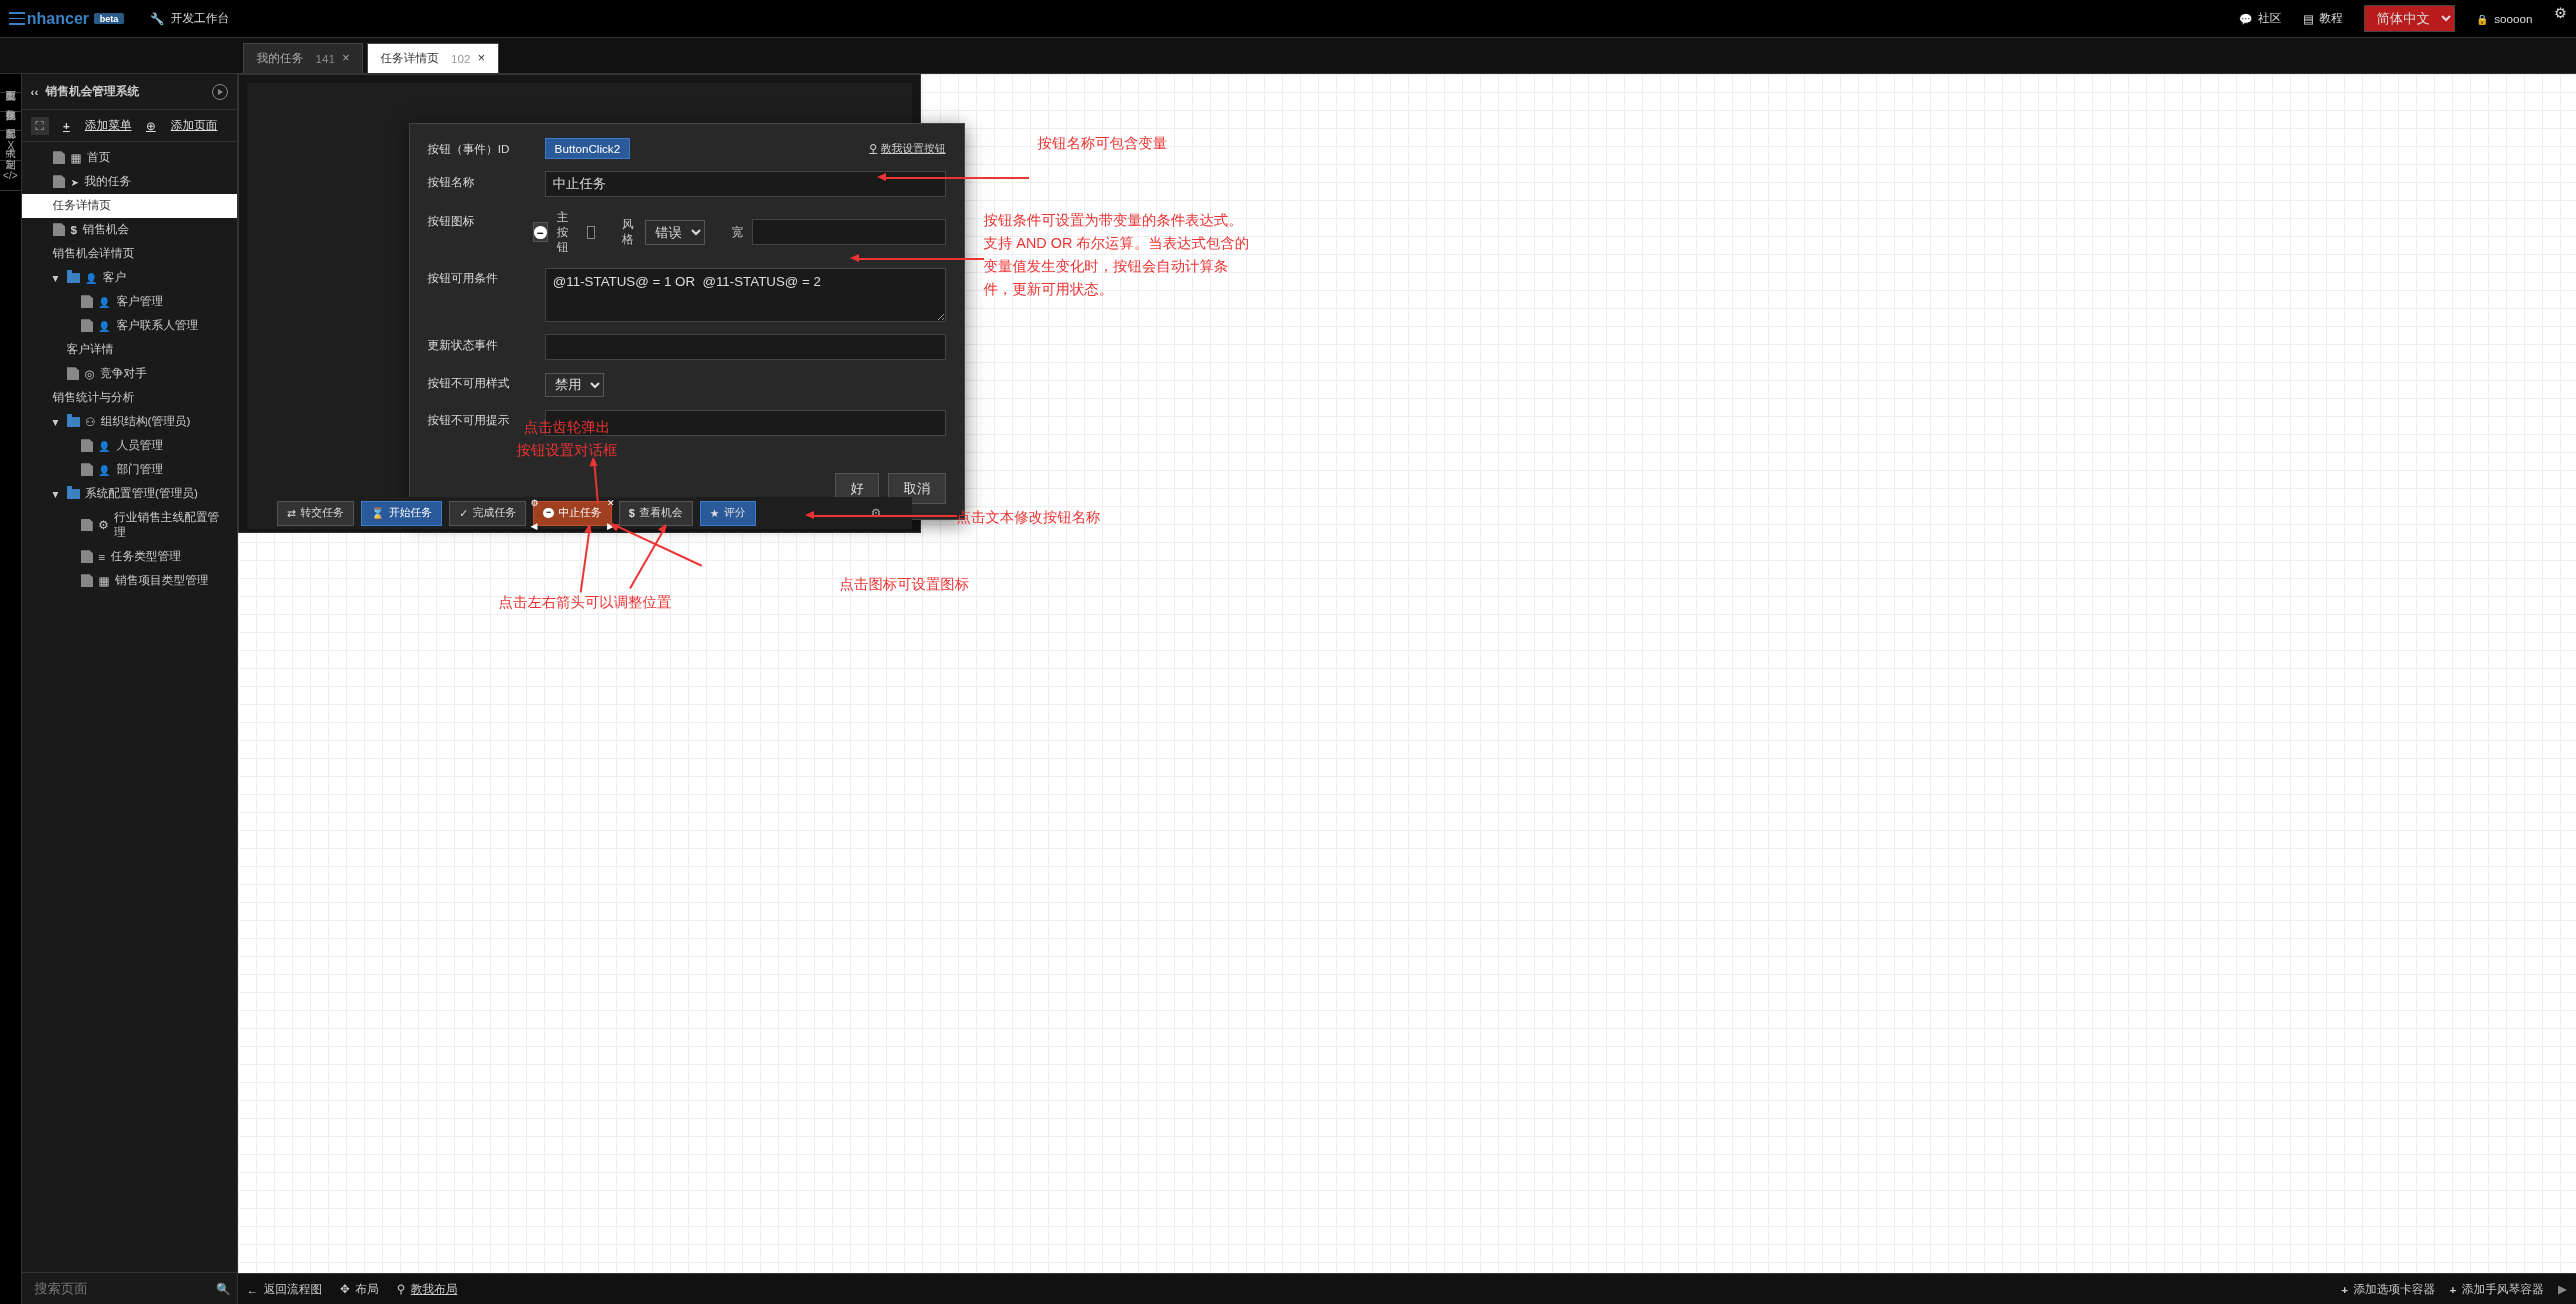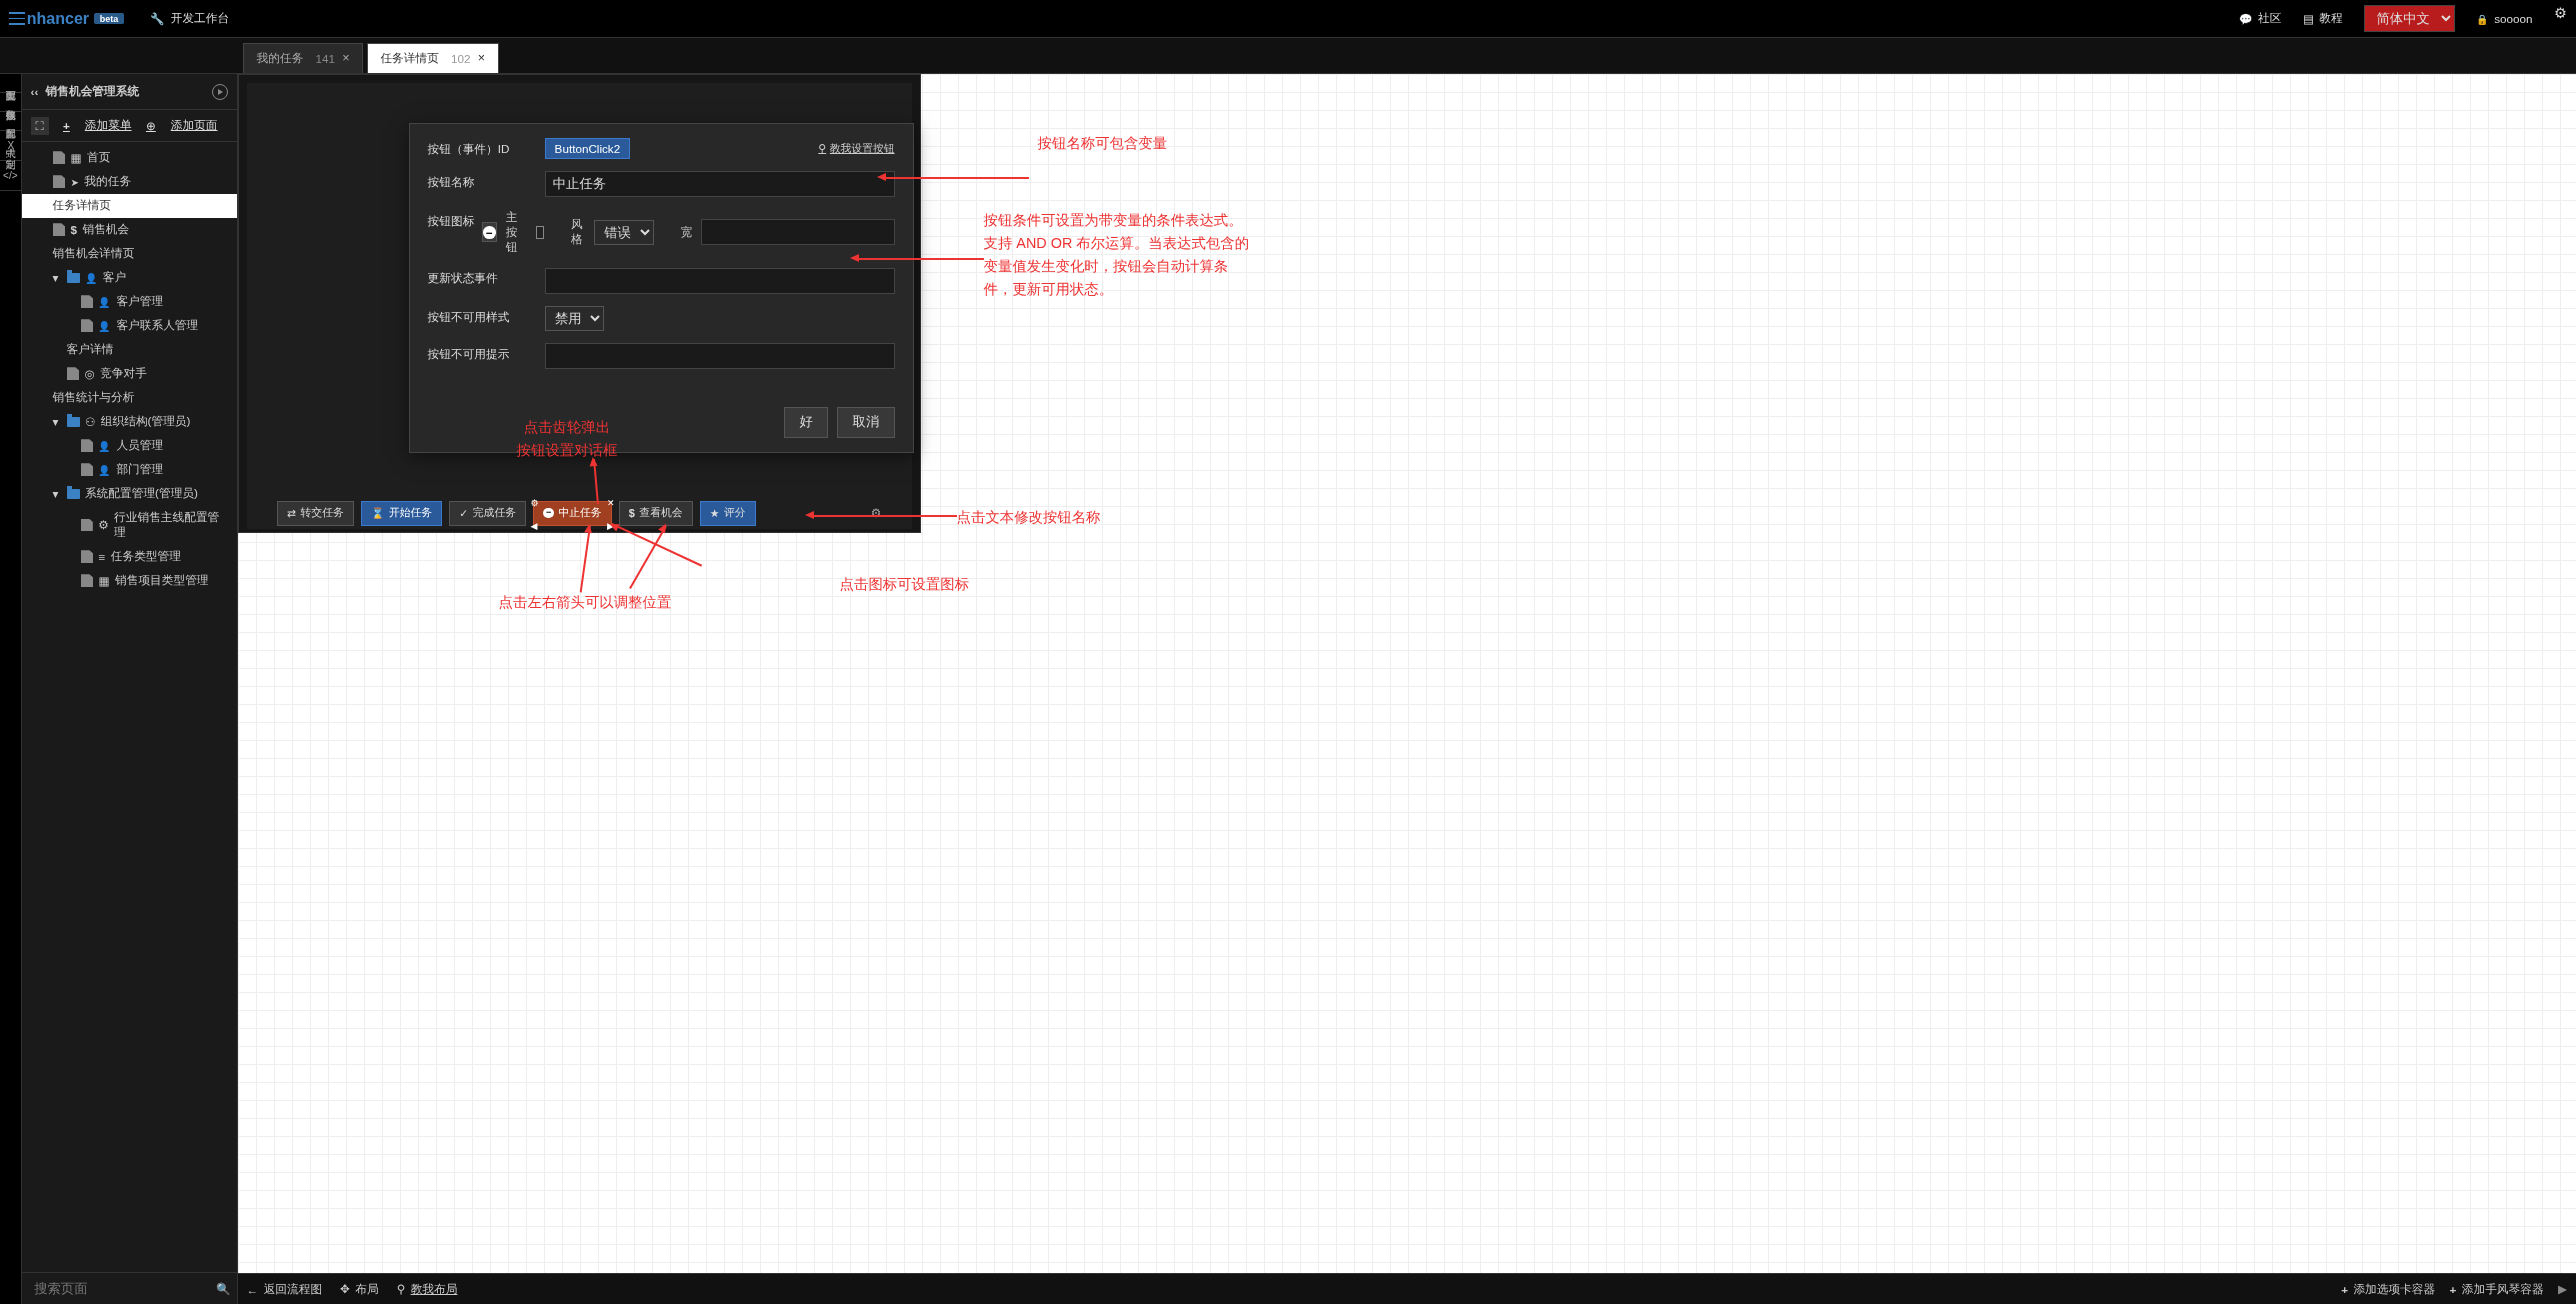"按钮（事件）ID" .dialog { width: 505px -> 556px }
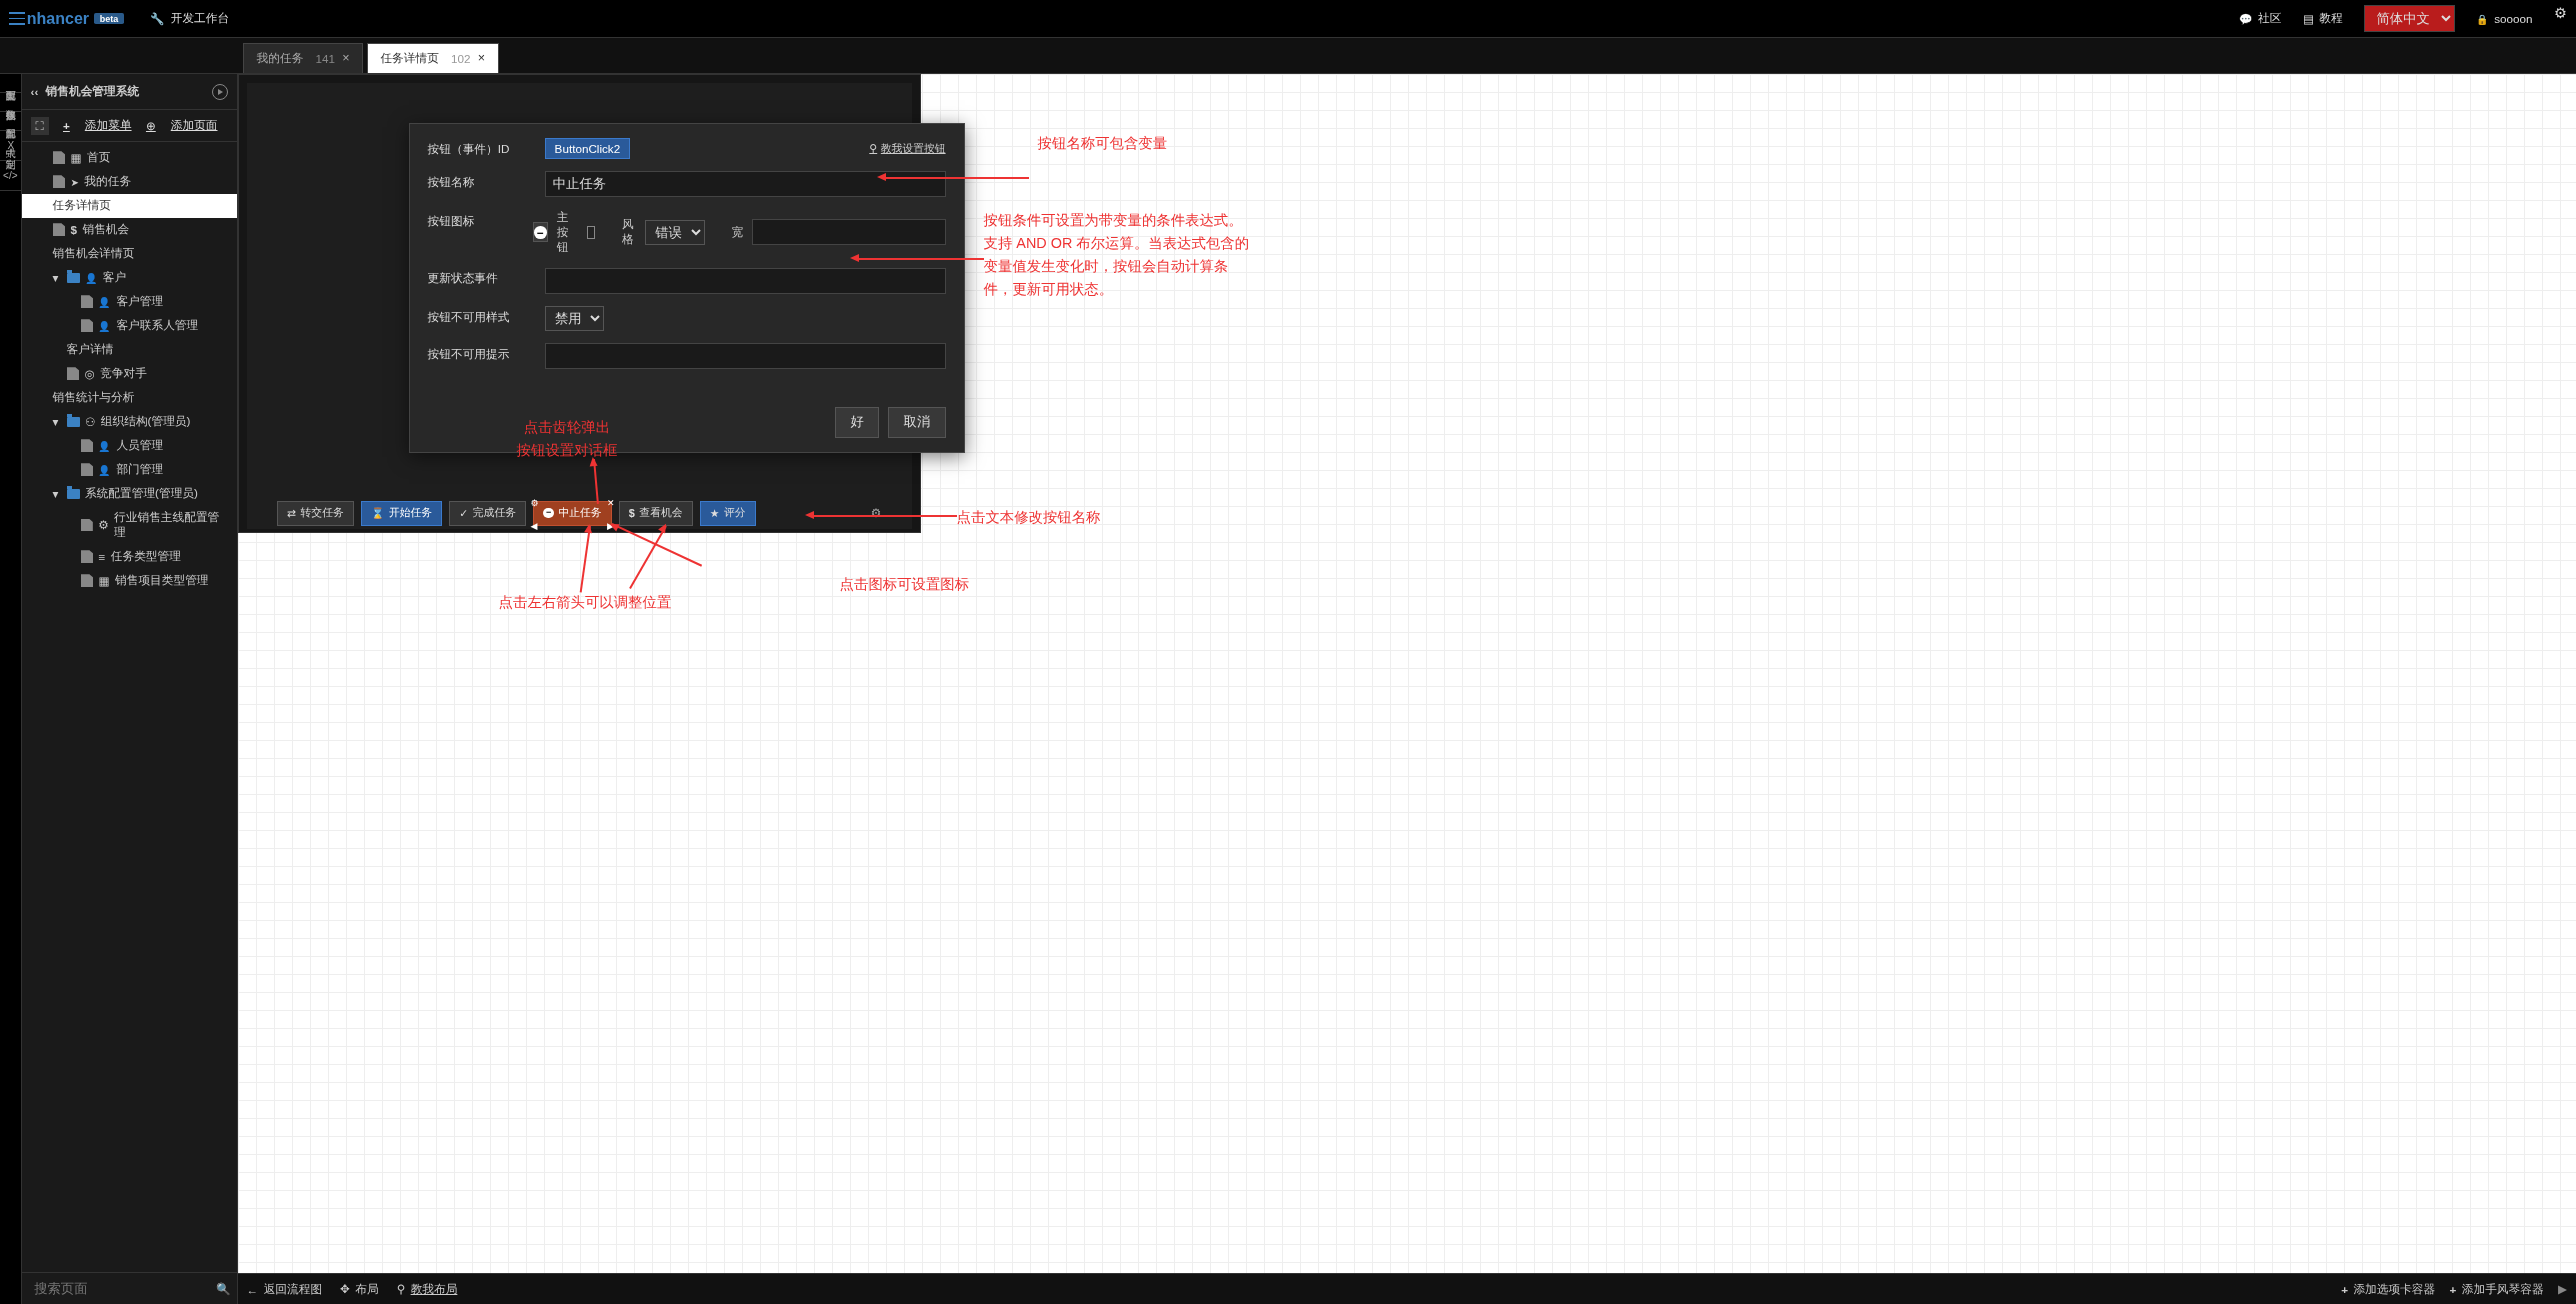"按钮可用条件" div.form-row { html: none -> <div> <div>按钮可用条件</div> <div> <textarea>@11-STATUS@ = 1 OR @11-STATUS@ = 2</textarea> </div> </div> }
